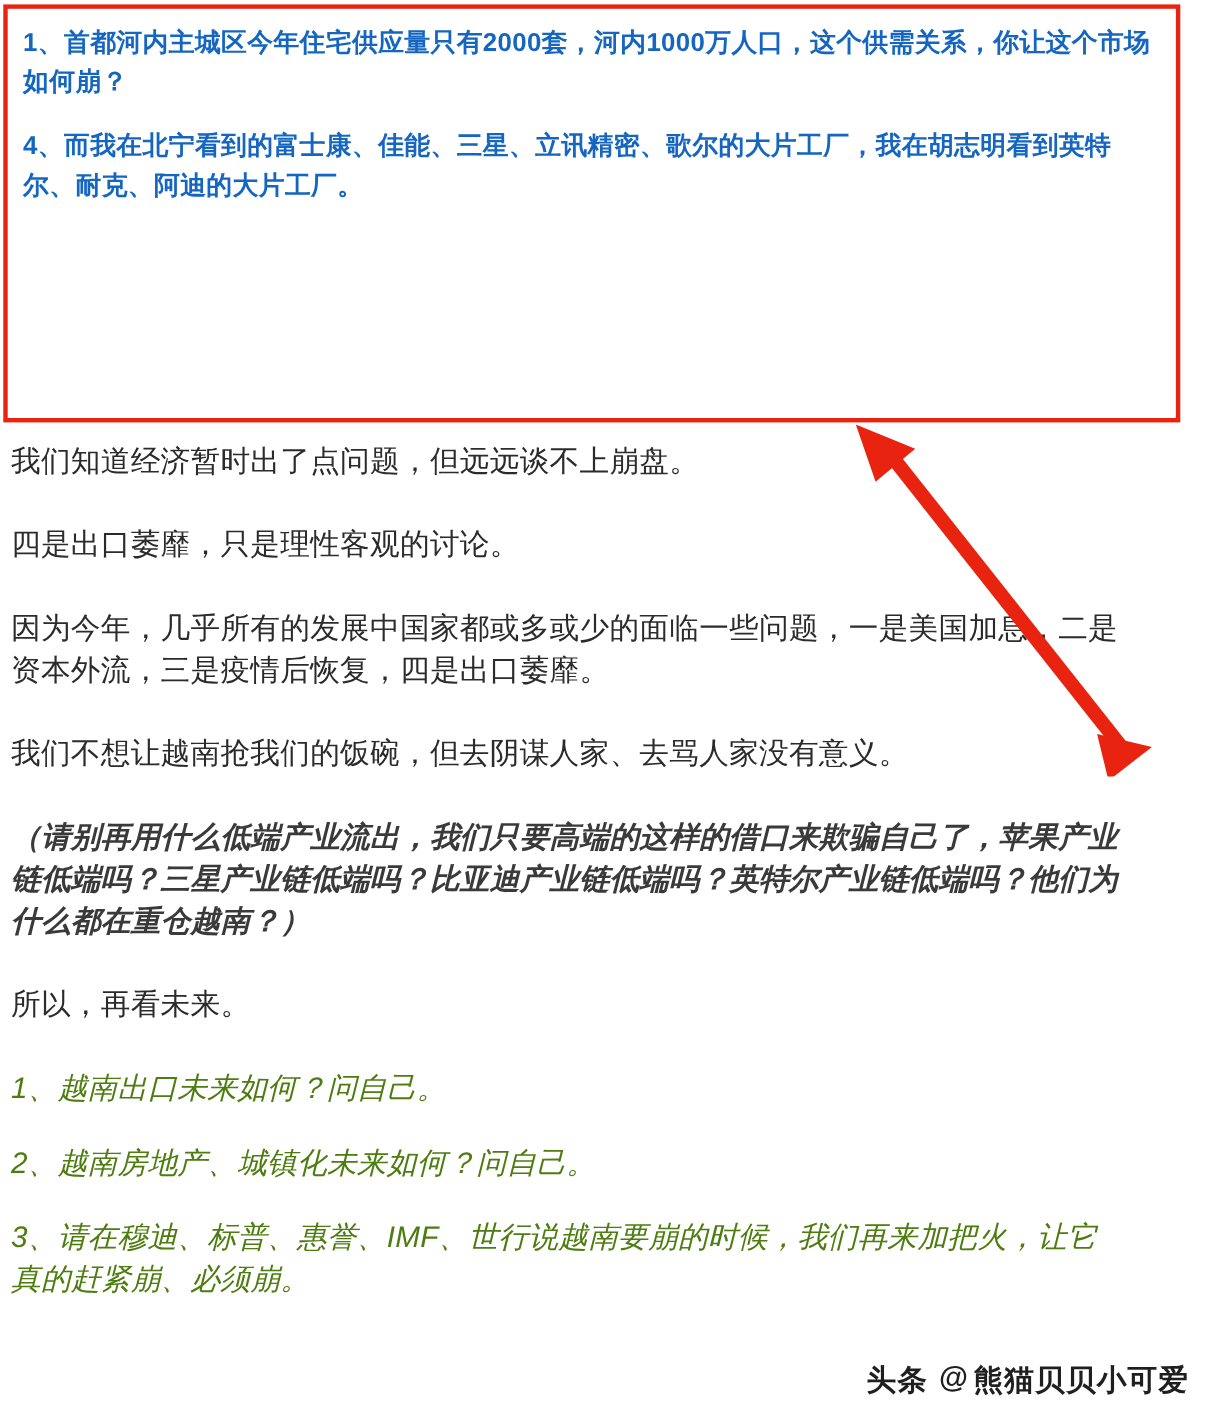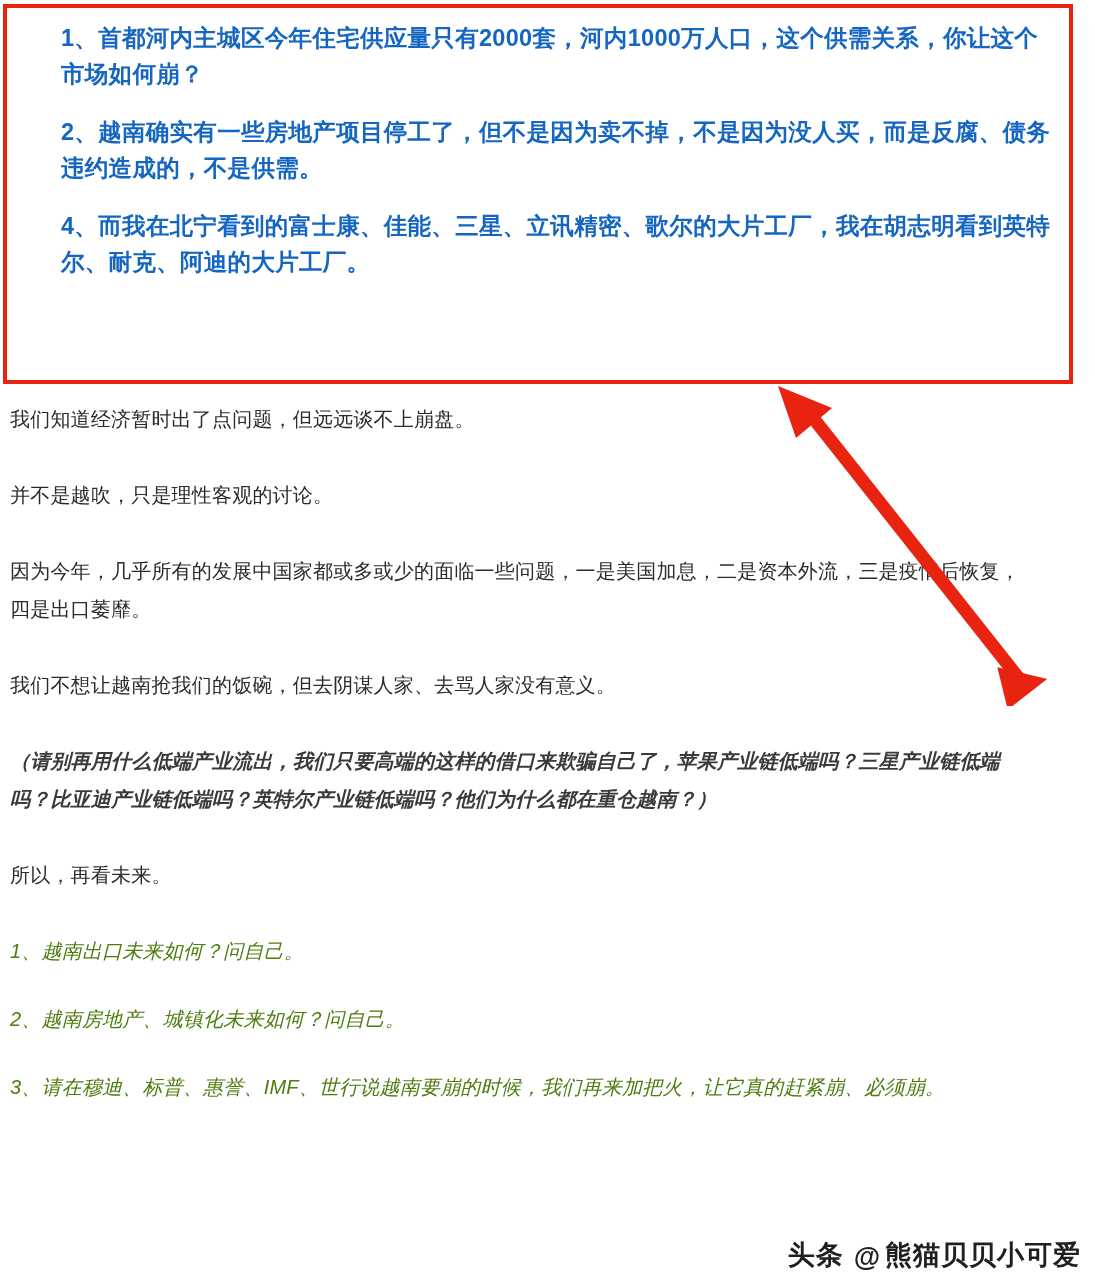"1、首都河内主城区今年住宅供应量只有2000套，河内1000万人口，这个供需关系" .highlight-inner { margin-left: 40px -> none }
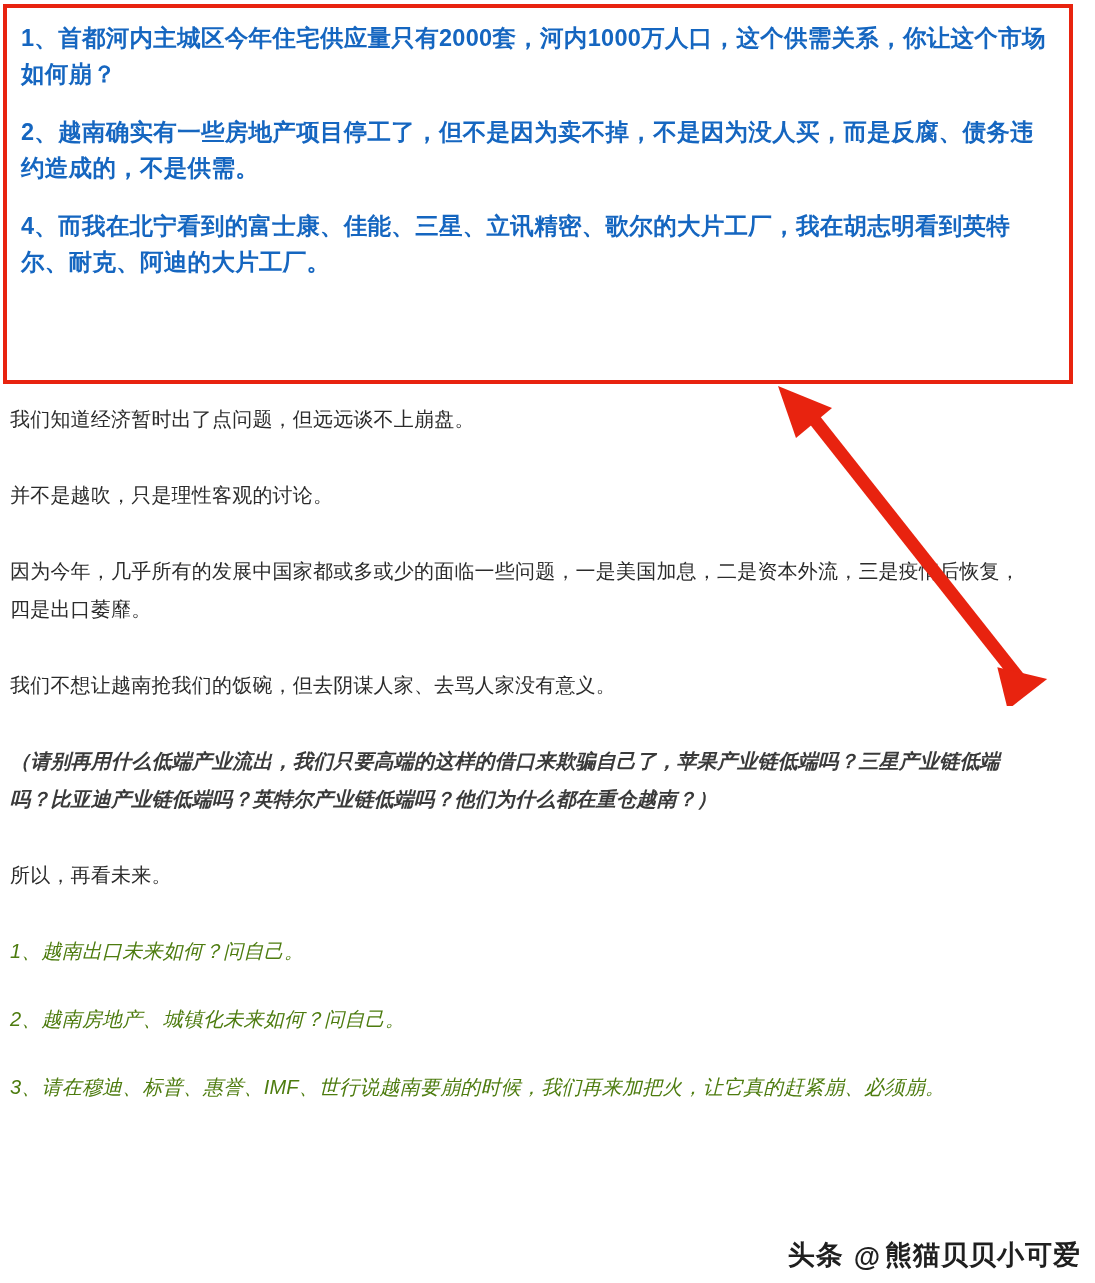"2、越南确实有一些房地产项目停工了，但不是因为卖不掉，不是因为没人买，而是反腐、" p.blue-para { html: <p>2、越南确实有一些房地产项目停工了，但不是因为卖不掉，不是因为没人买，而是反腐、债务违约造成的，不是供需。</p> -> none }
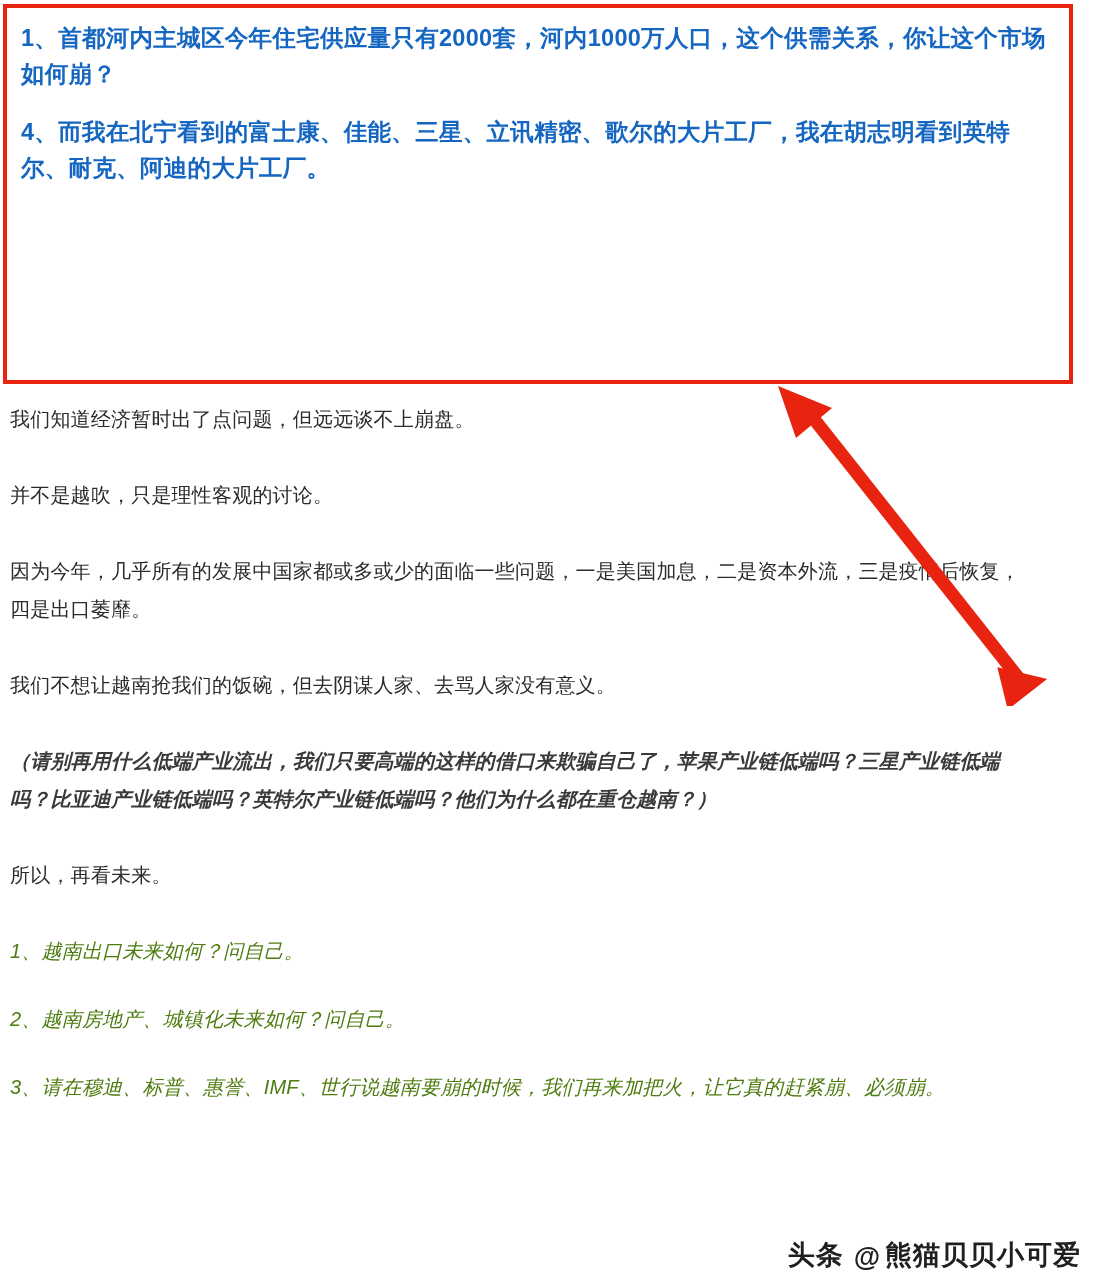"我们知道经济暂时出了点问题，但远远谈不上崩盘。" .para { font-size: 20px -> 27px }
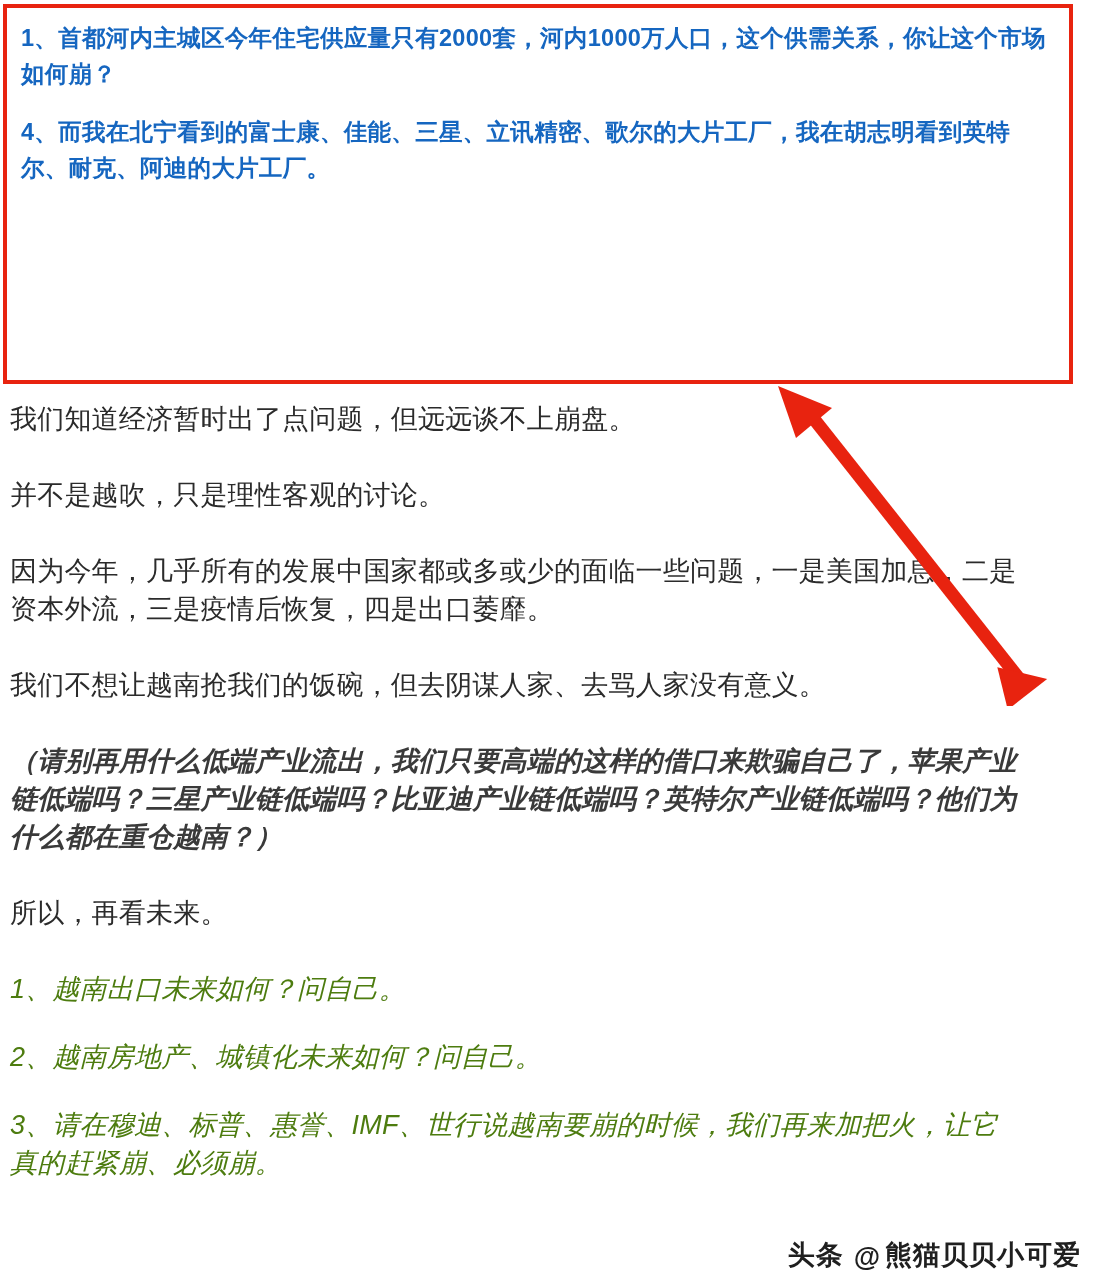"并不是越吹，只是理性客观的讨论。" p.para { text: 并不是越吹 -> 四是出口萎靡 }
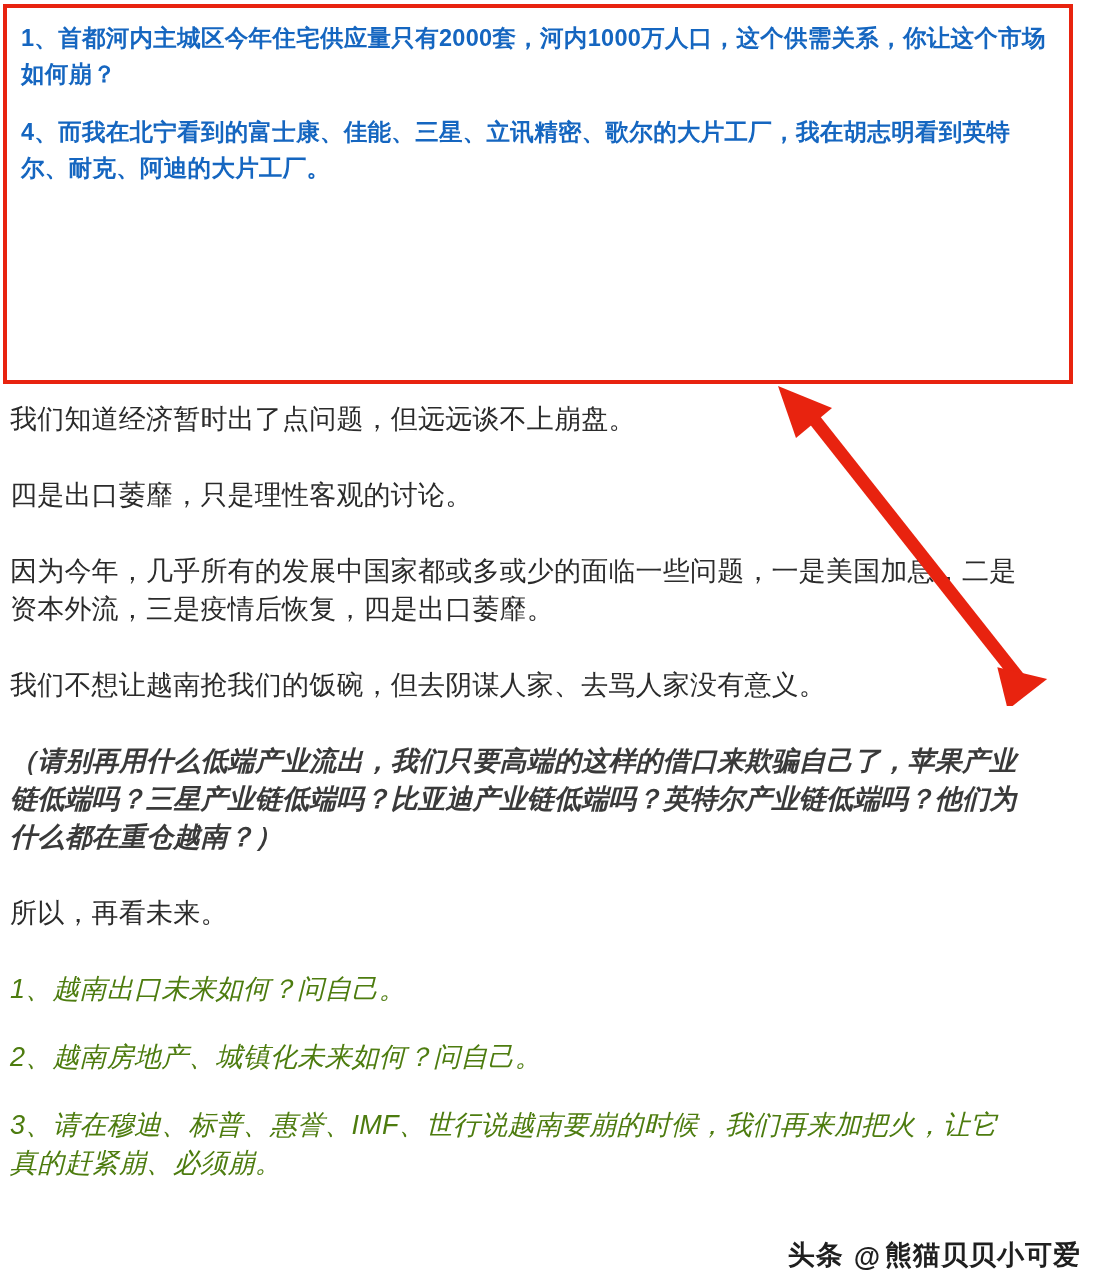"头条" .watermark { align-items: flex-end -> flex-start }
